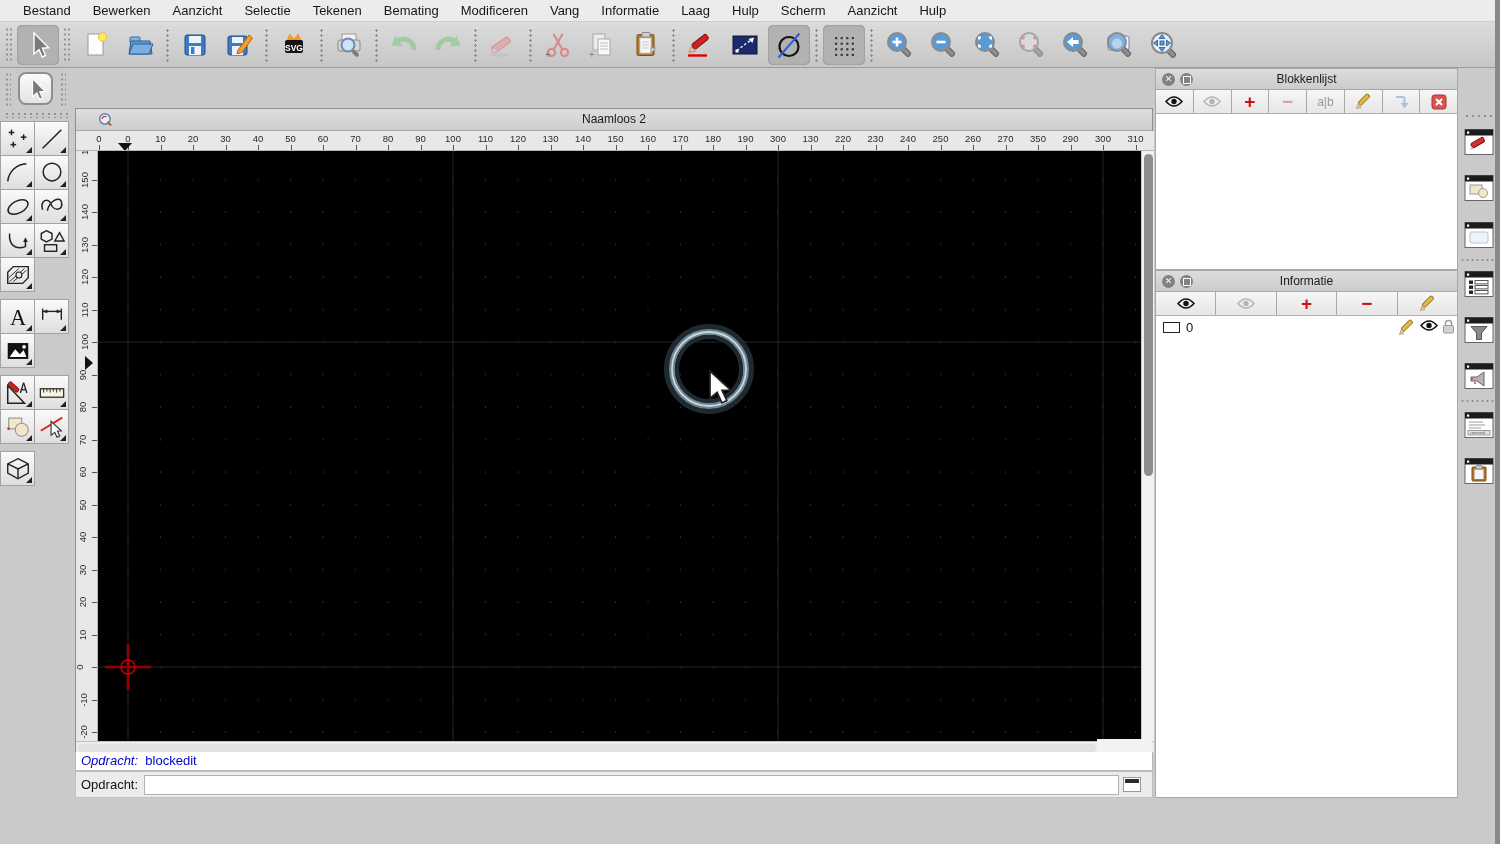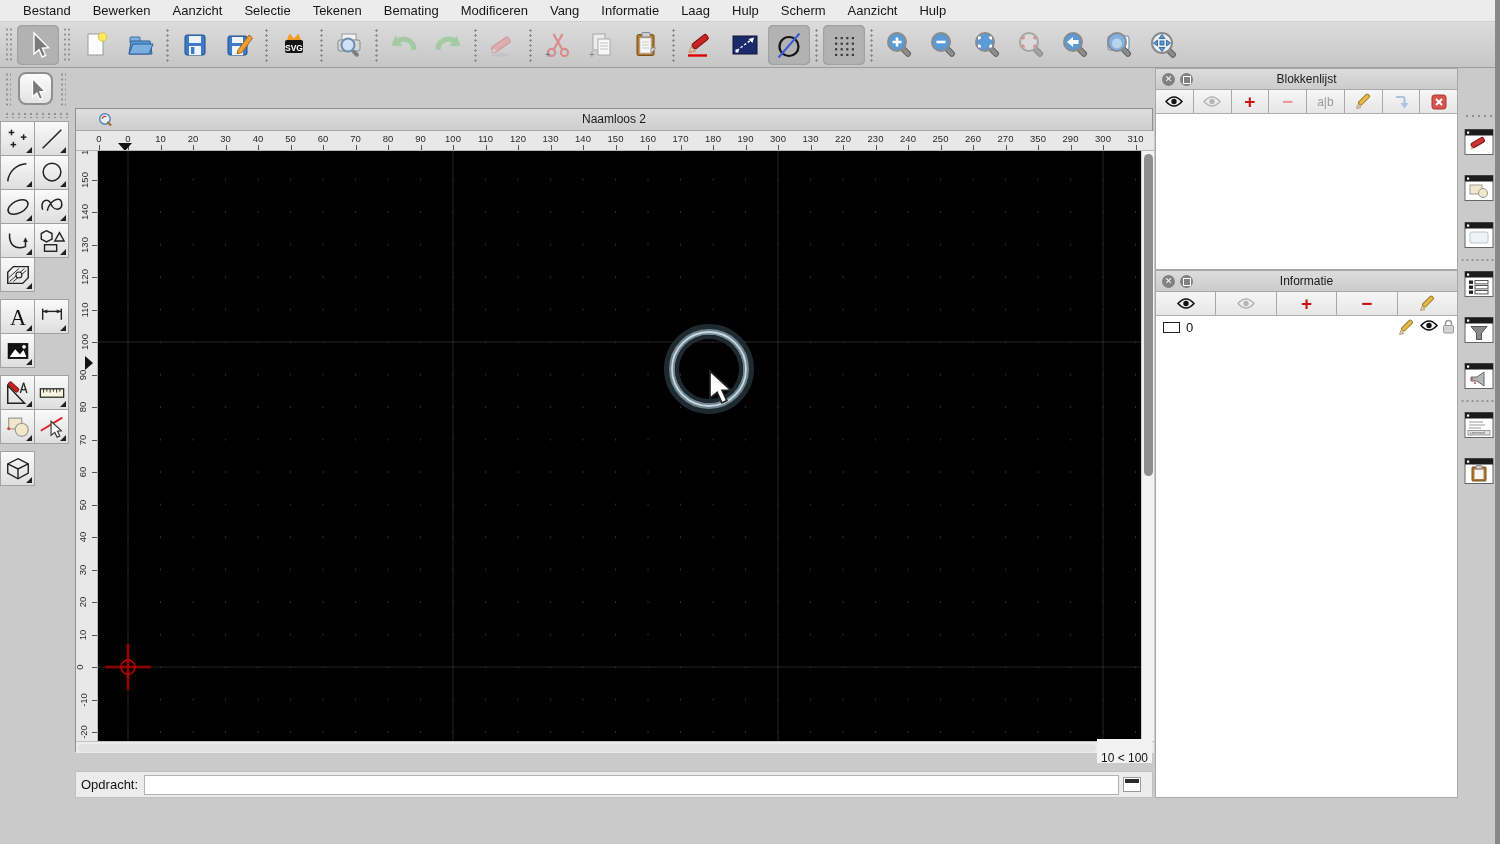"Opdracht: blockedit" div.cmdhist { html: none -> <div> <span>Opdracht:</span> <span>&nbsp;</span><span>blockedit</span> </div> }
